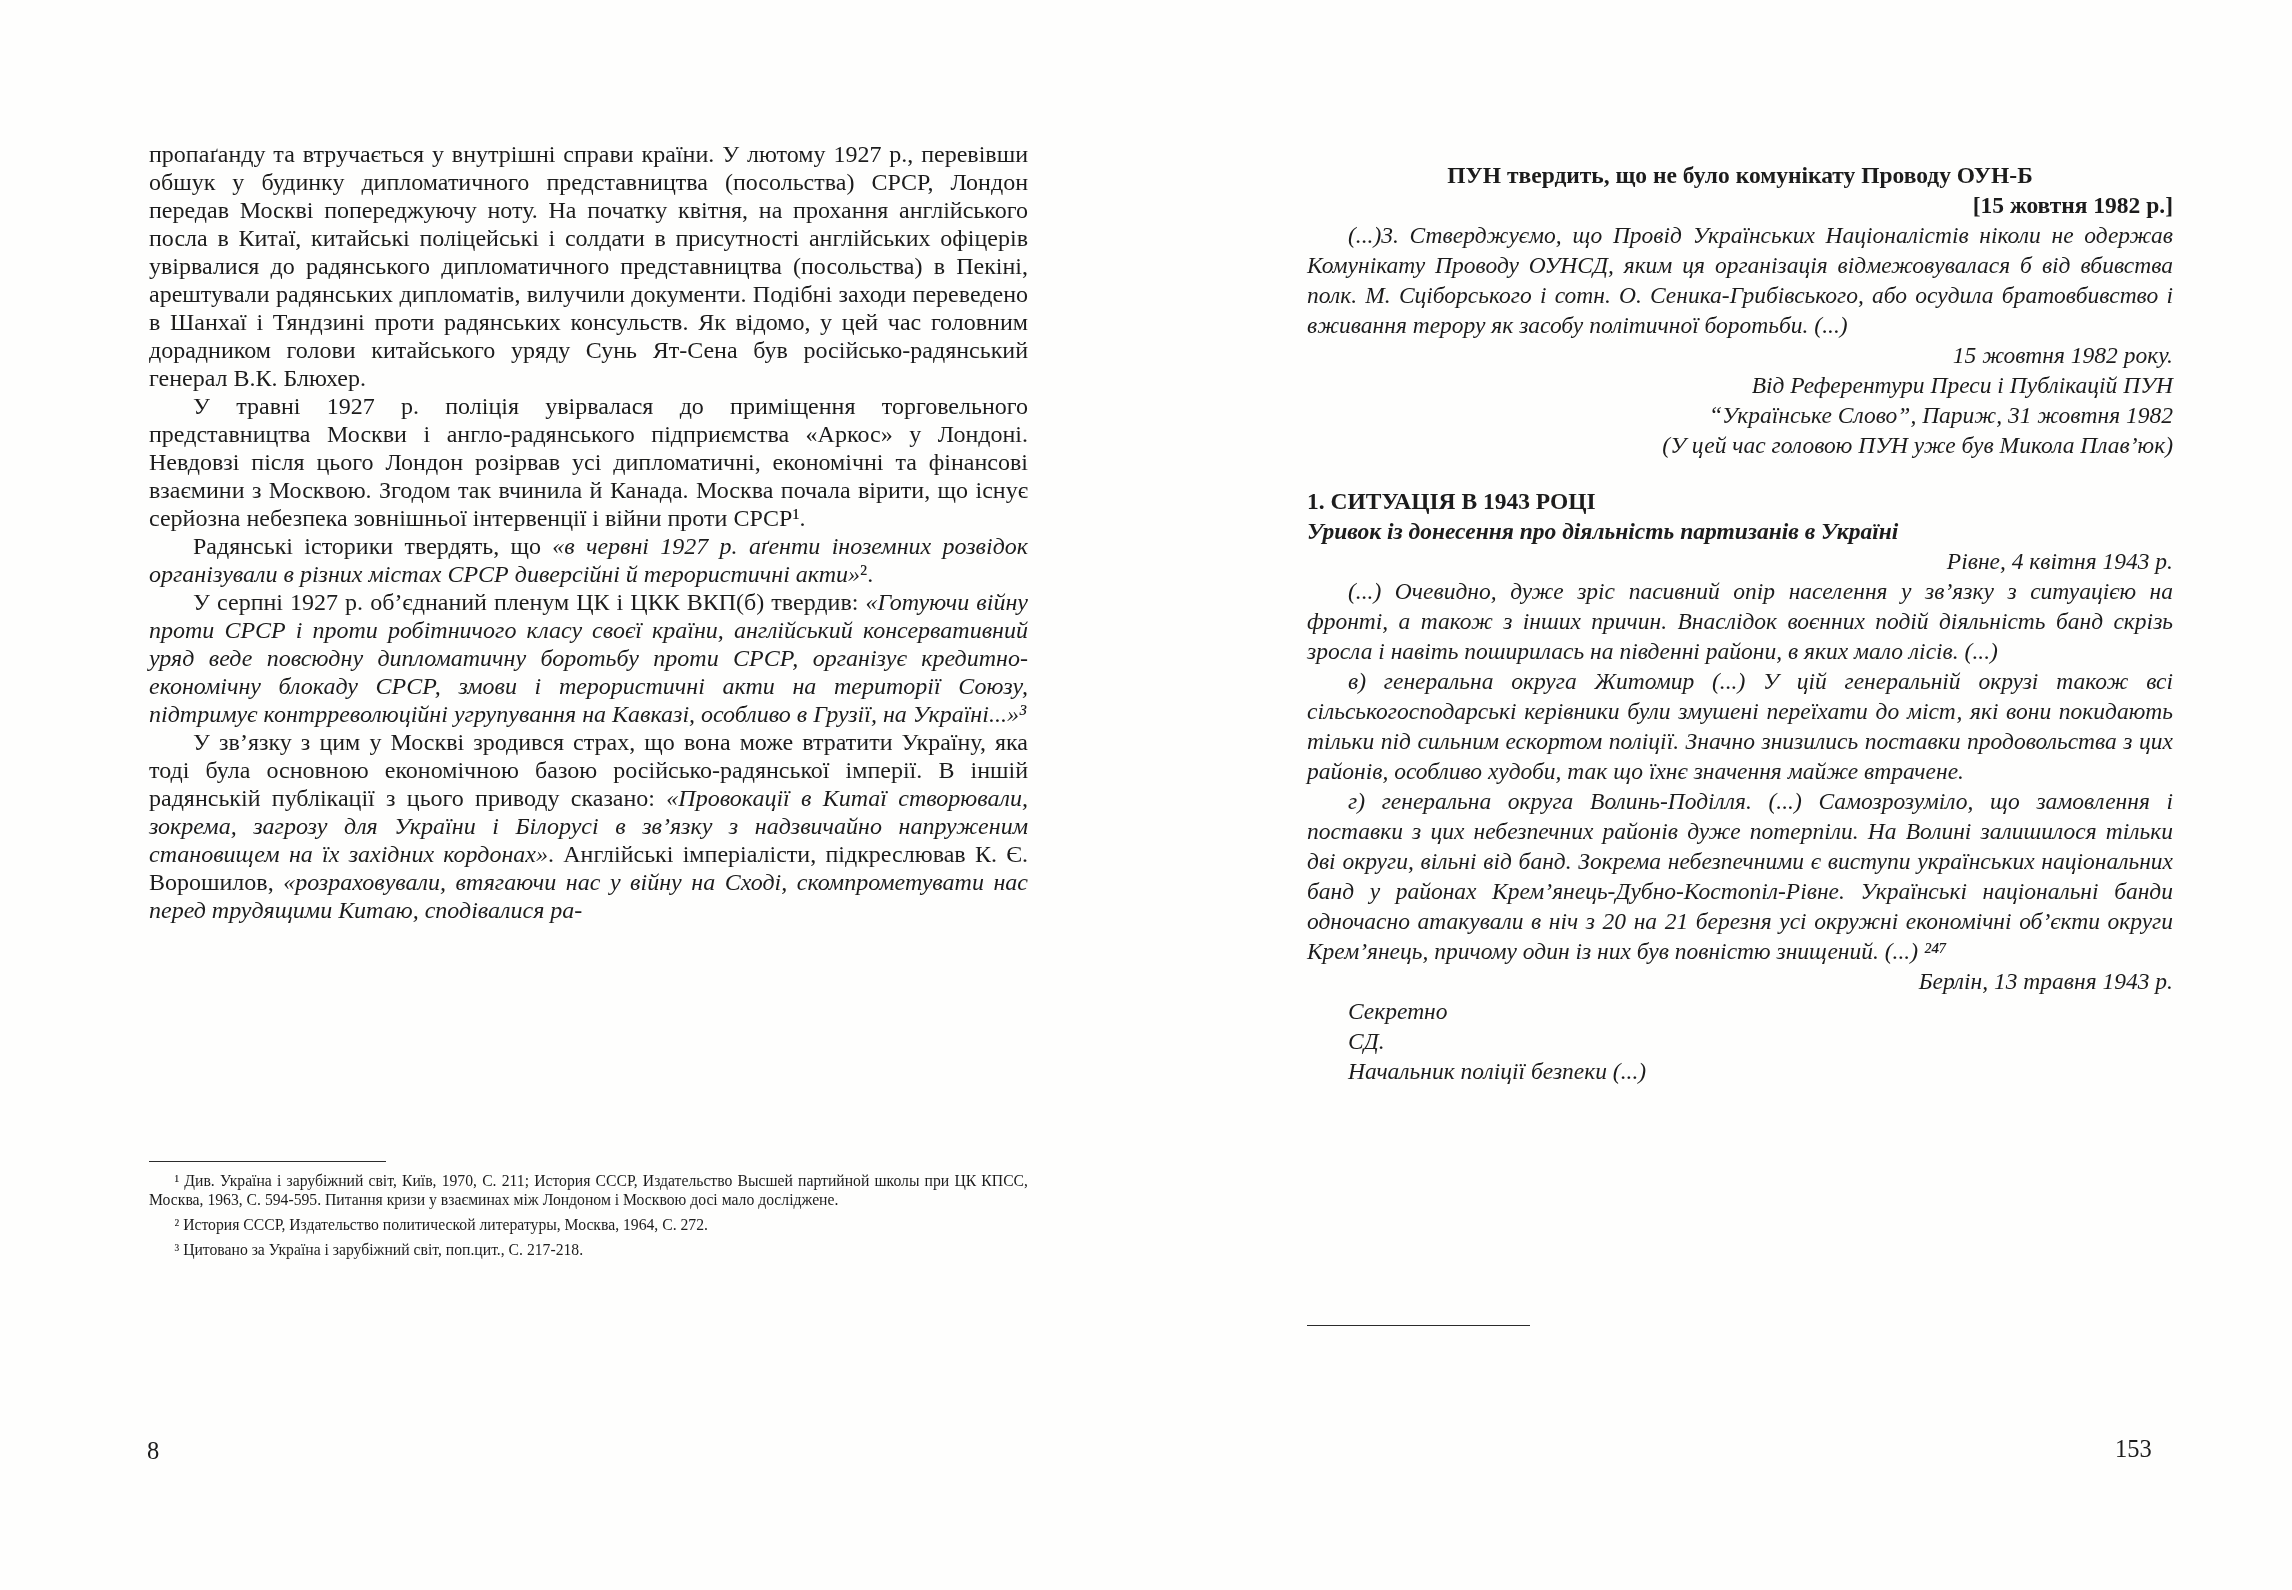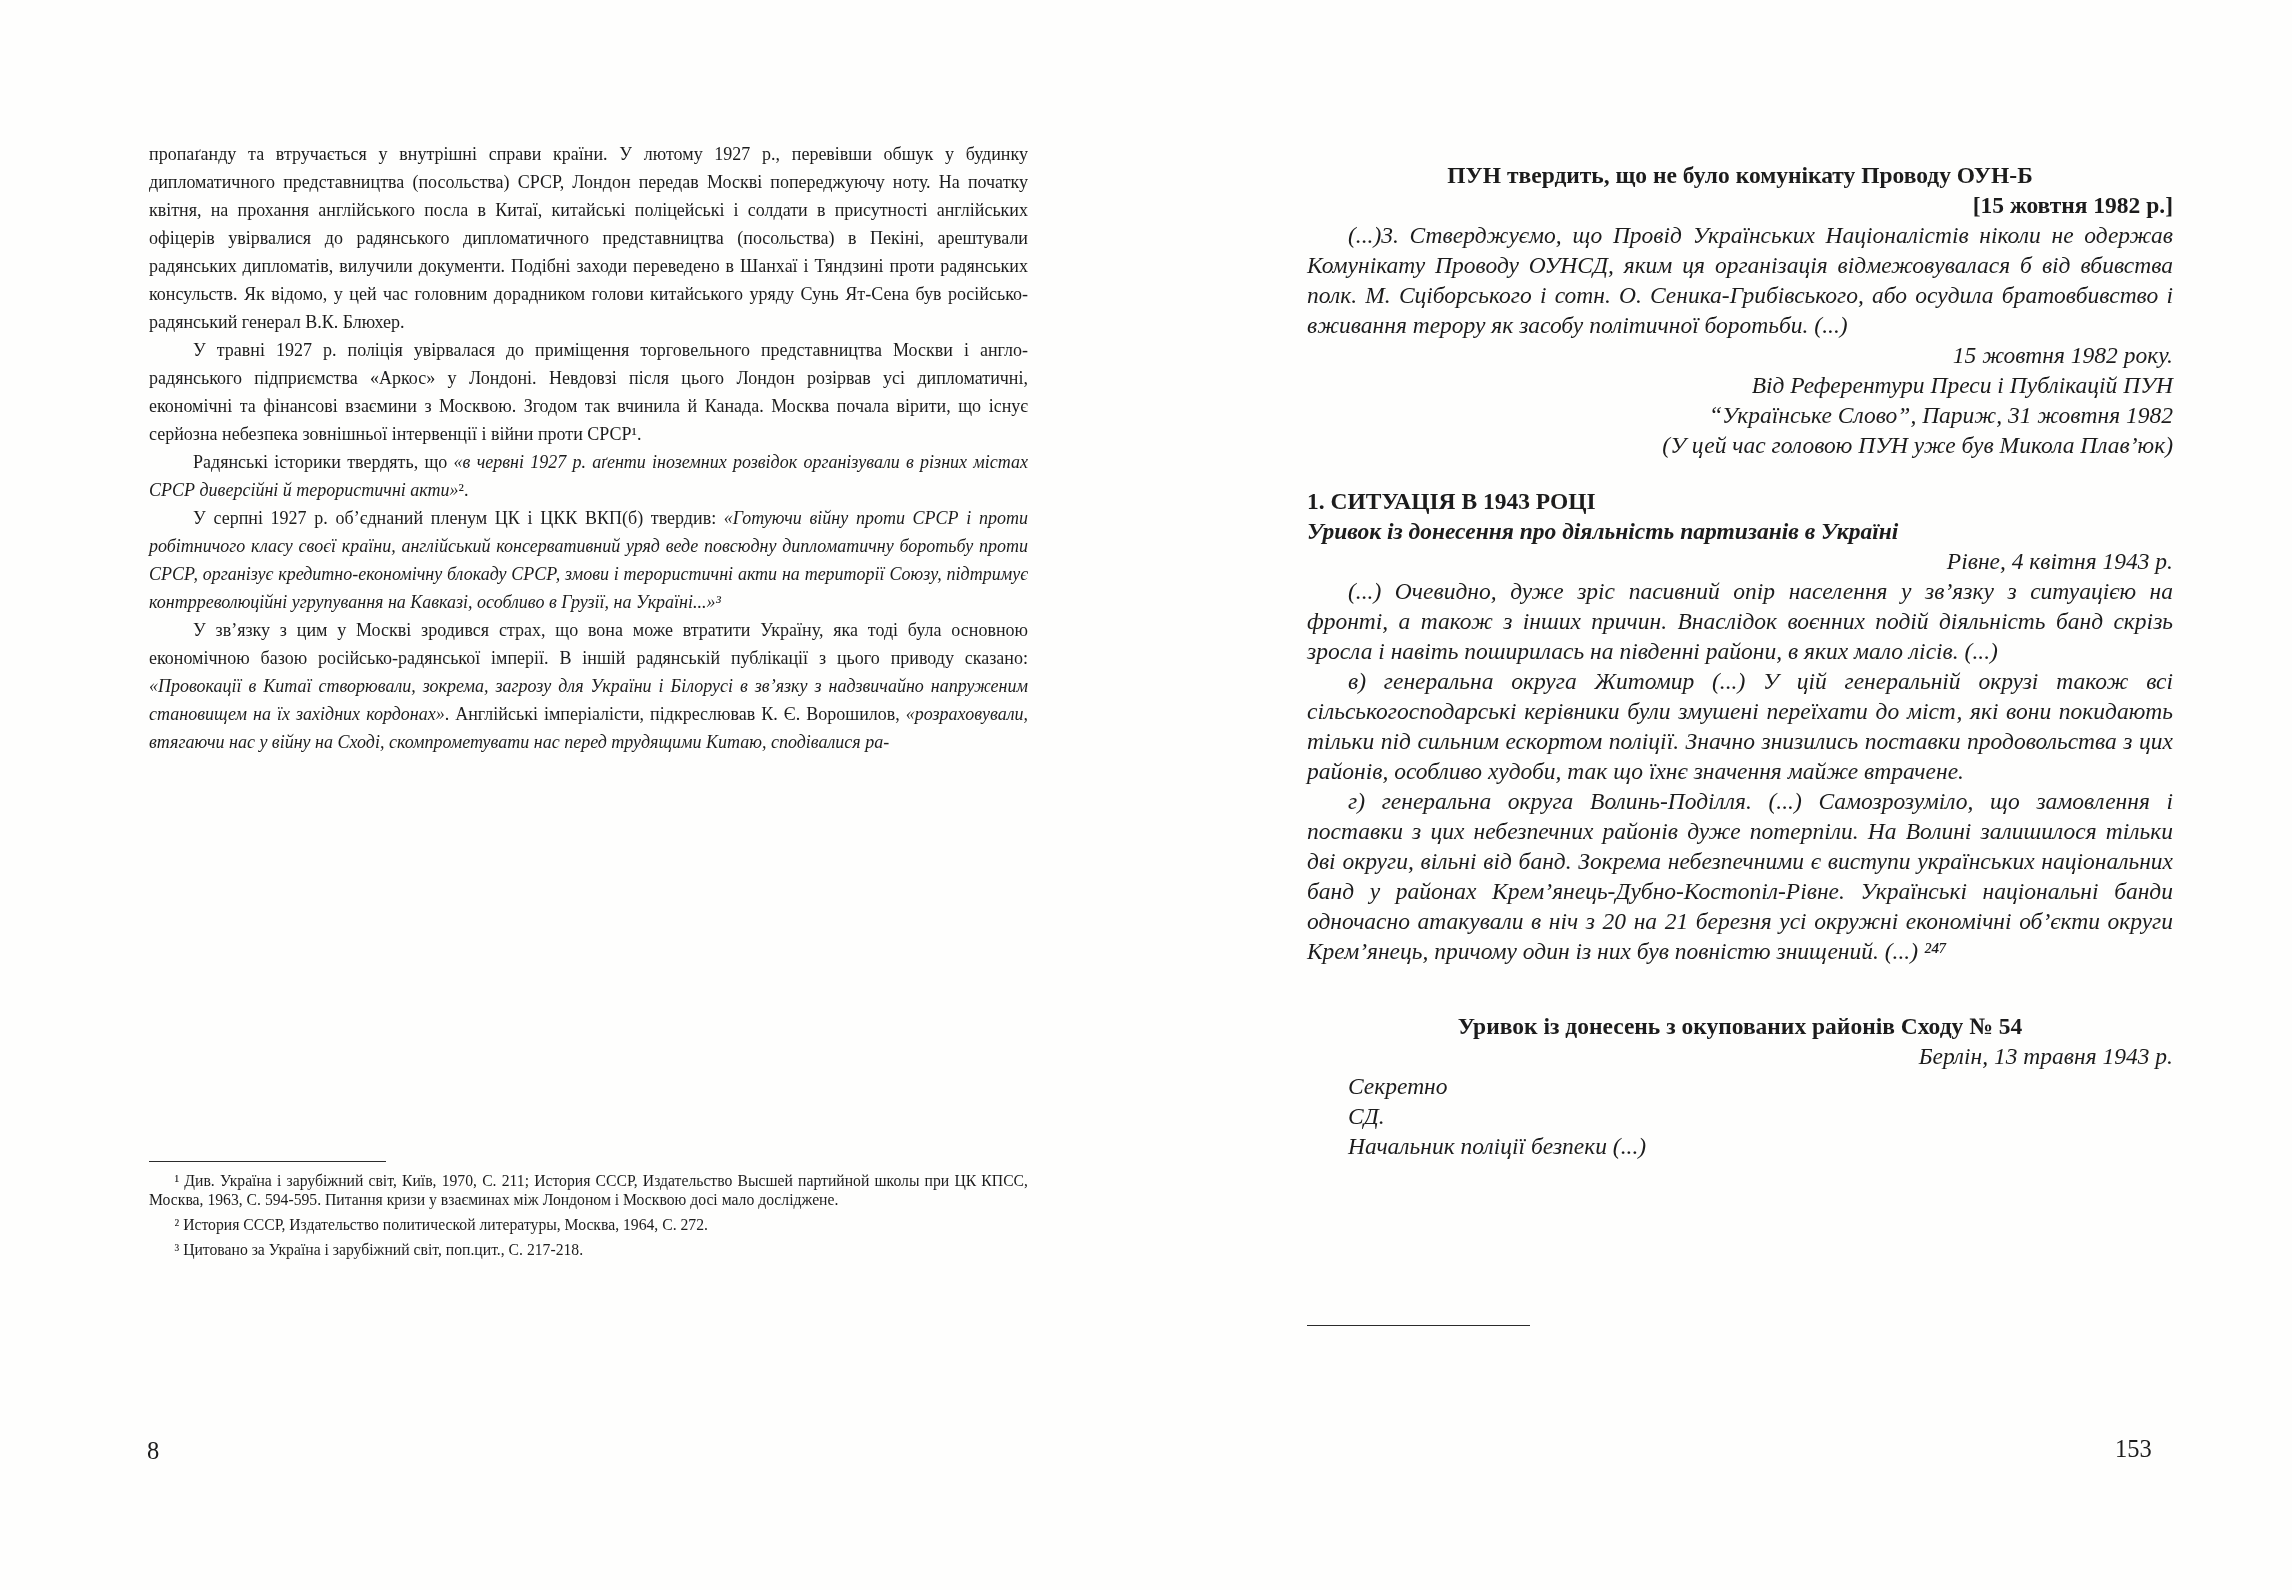"пропаґанду та втручається у внутрішні" #left-body p { font-size: 18px -> 24px }
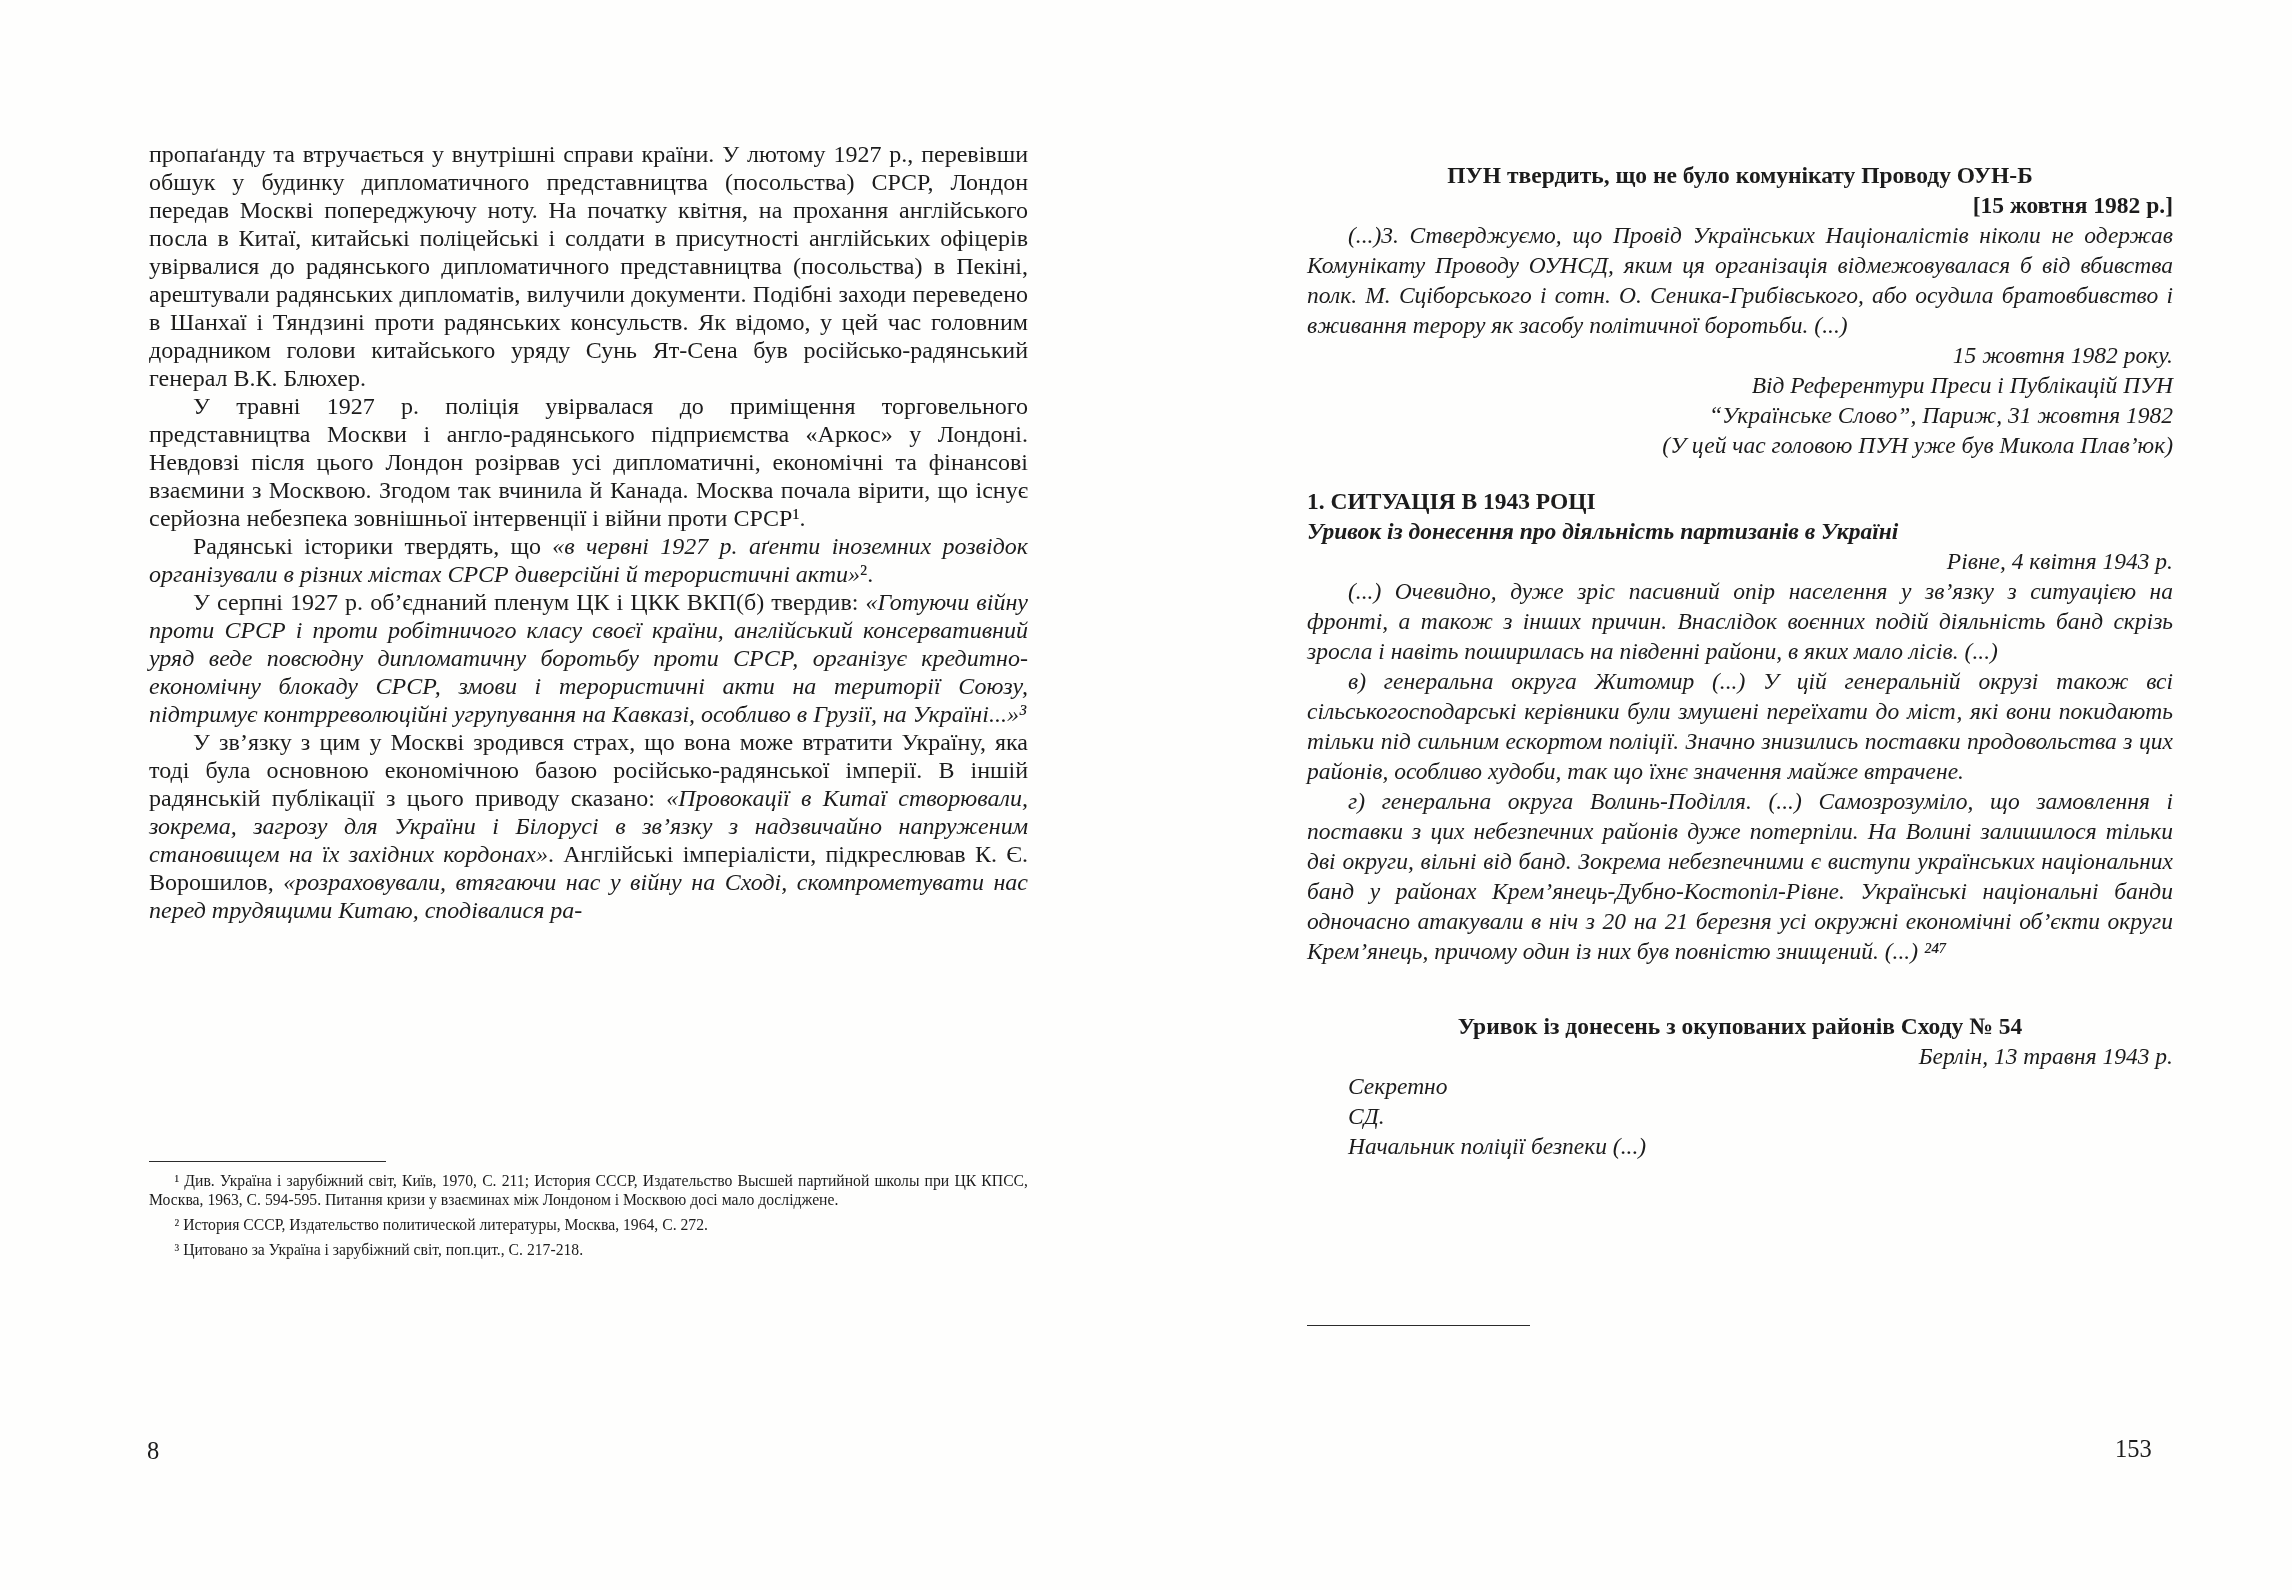"Уривок із донесень з окупованих" p.doc-title { html: <p>Уривок із донесень з окупованих районів Сходу № 54</p> -> none }
